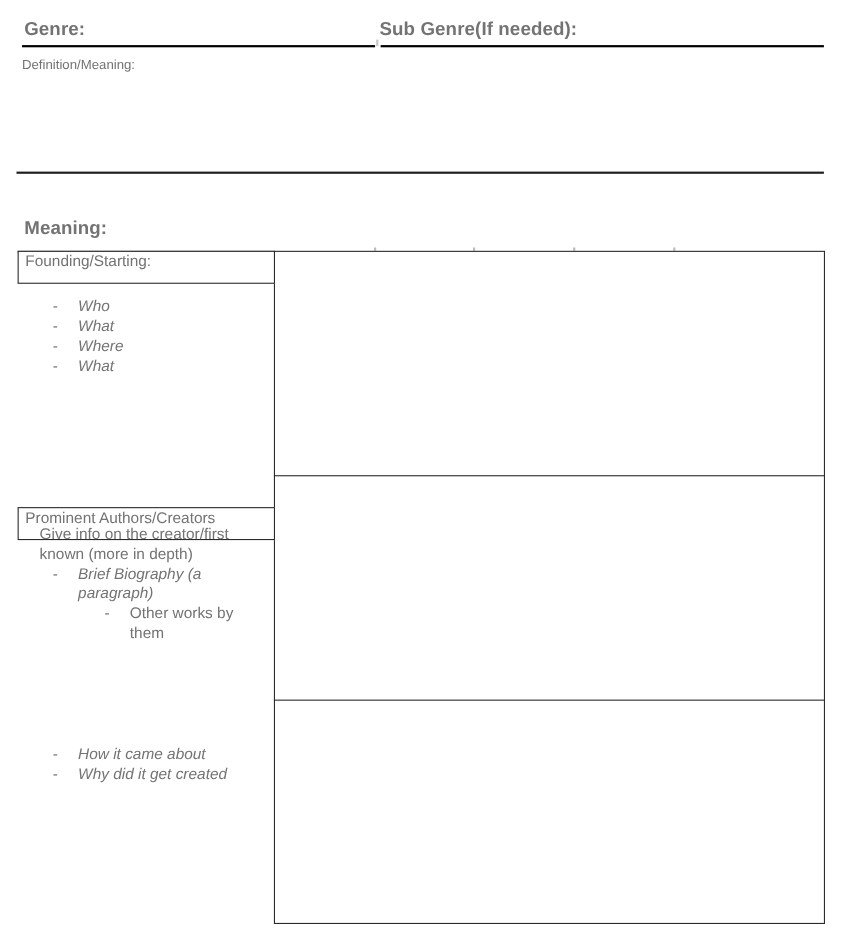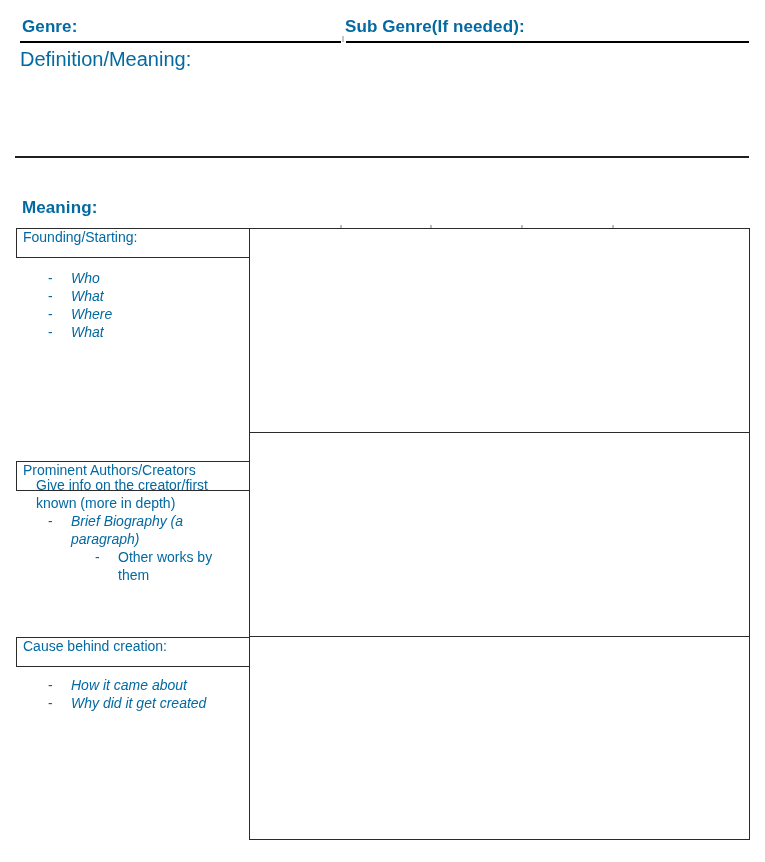"Genre:" .page { color: #0369a1 -> #737373 }
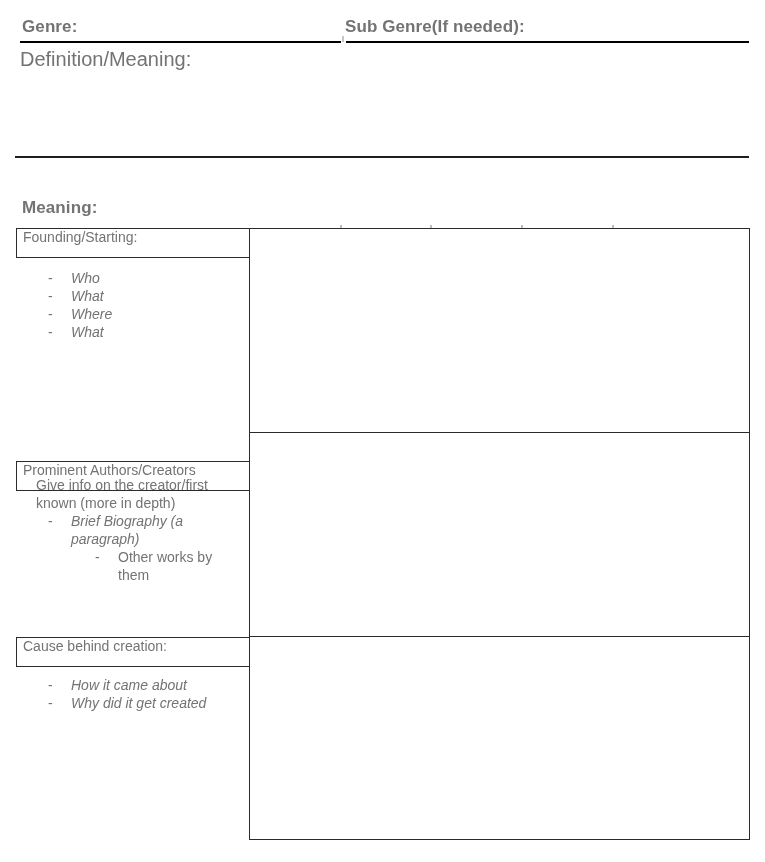"Definition/Meaning:" .body-text { font-size: 20px -> 12px }
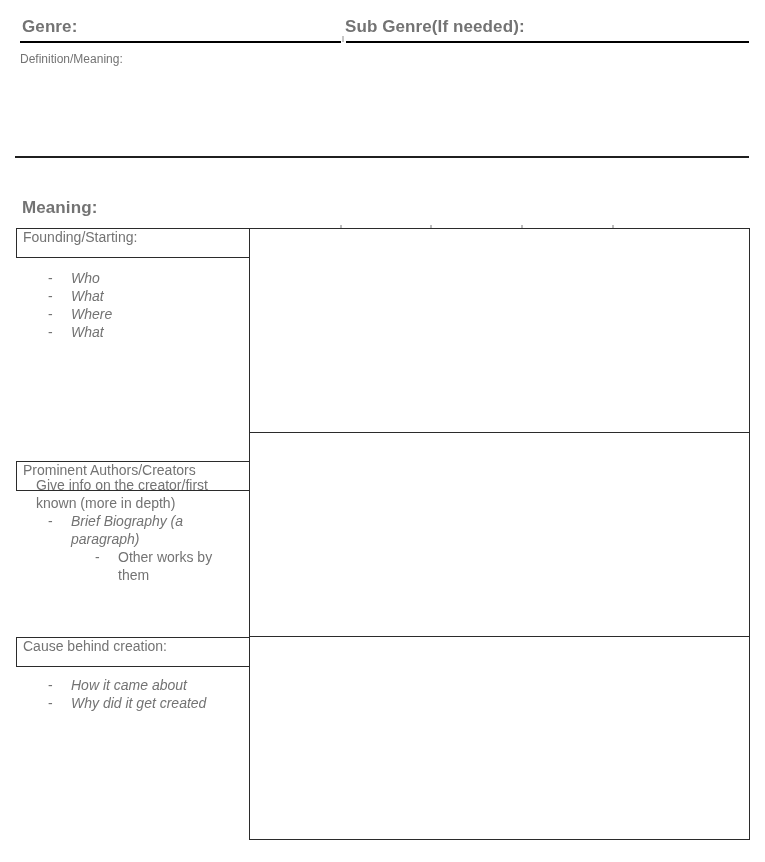"Cause behind creation:" div.header-box { html: <div> <span>Cause behind creation:</span> </div> -> none }
